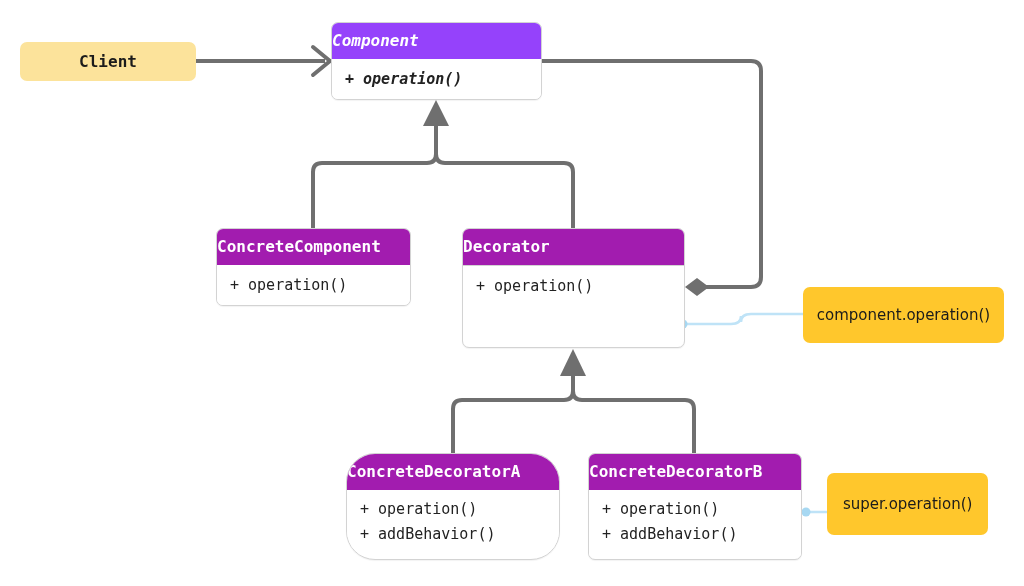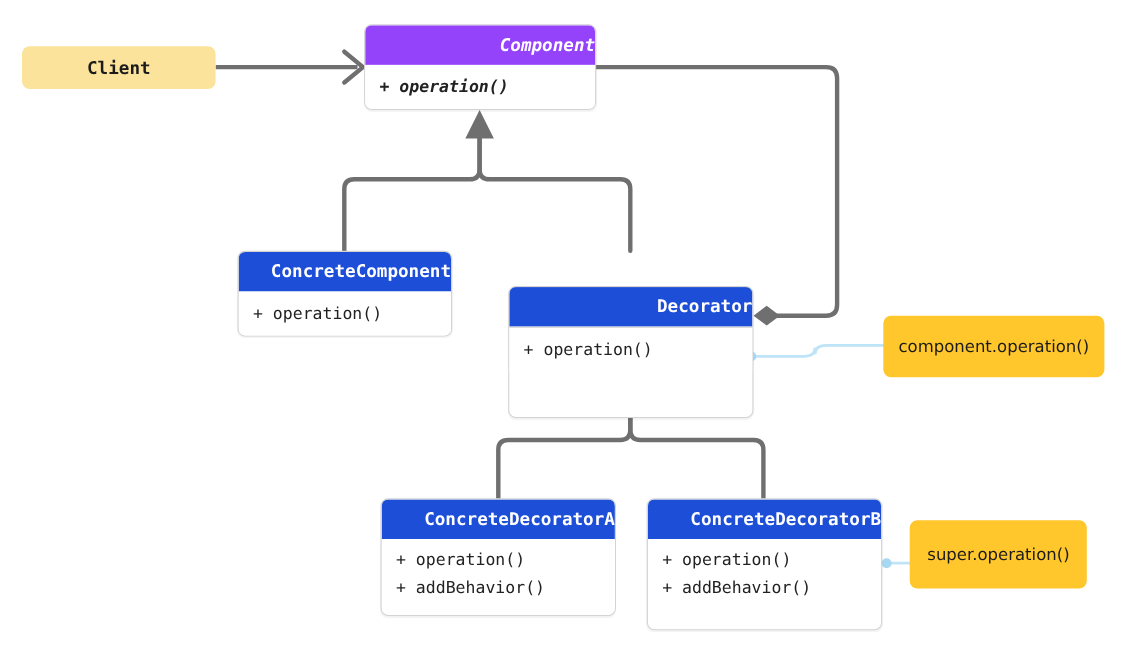"Component" .uml-title { text-align: right -> left }
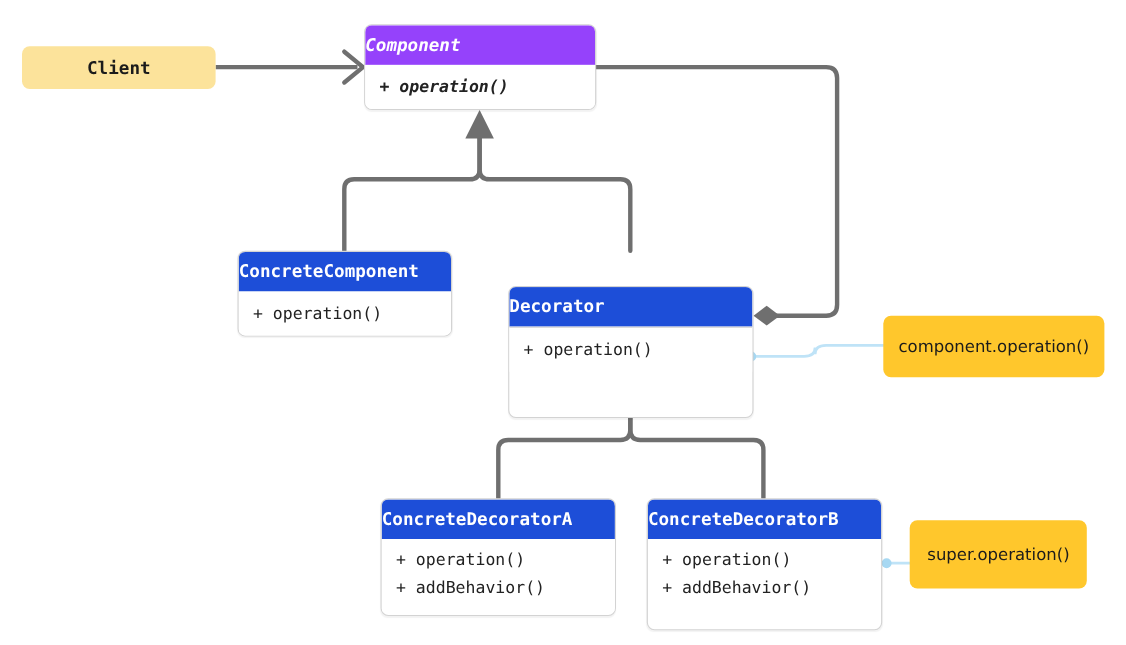"ConcreteComponent" .uml-title.blue { background: #1d4ed8 -> #a21caf }
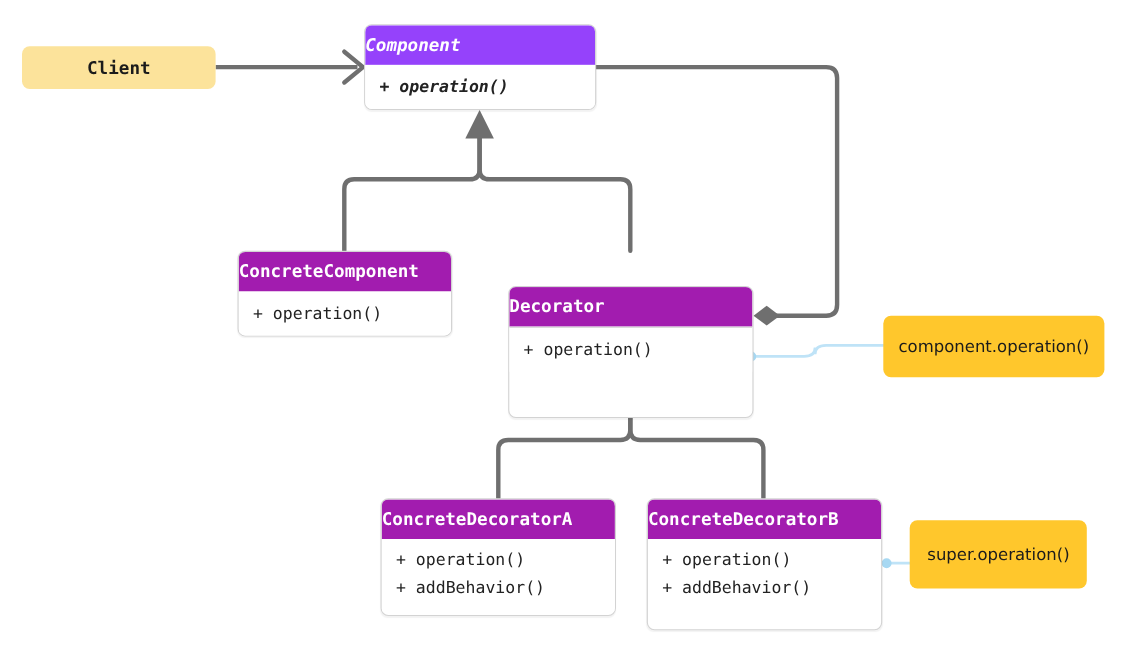"Decorator" div.uml { margin-top: 32px -> none }
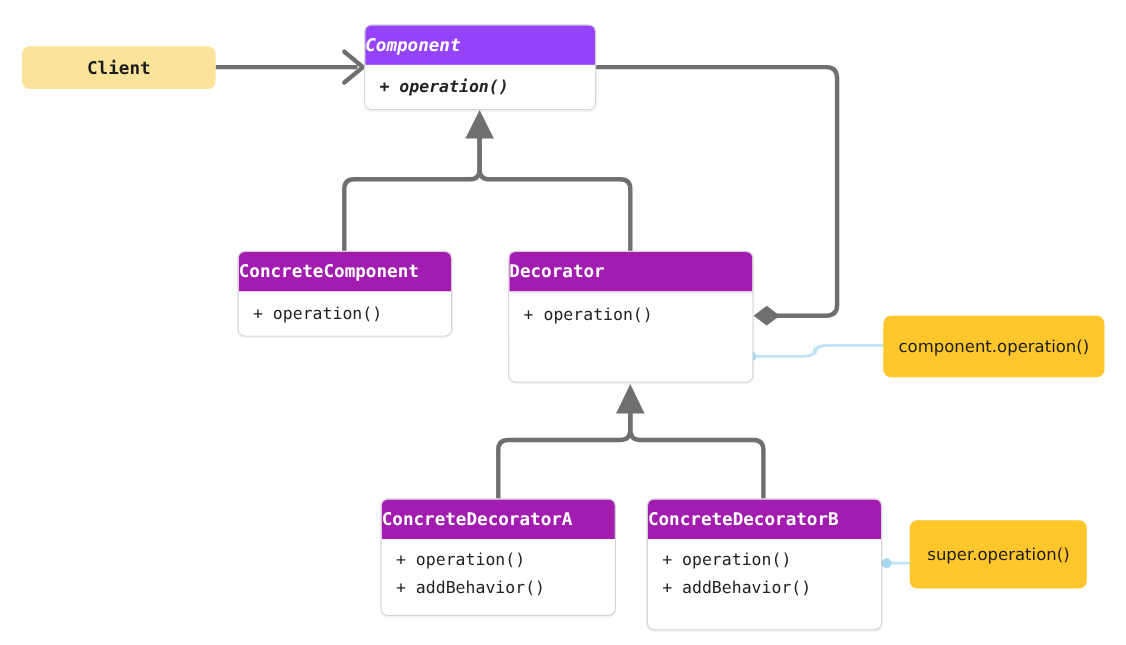"ConcreteDecoratorA" div.uml { border-radius: none -> 29px }
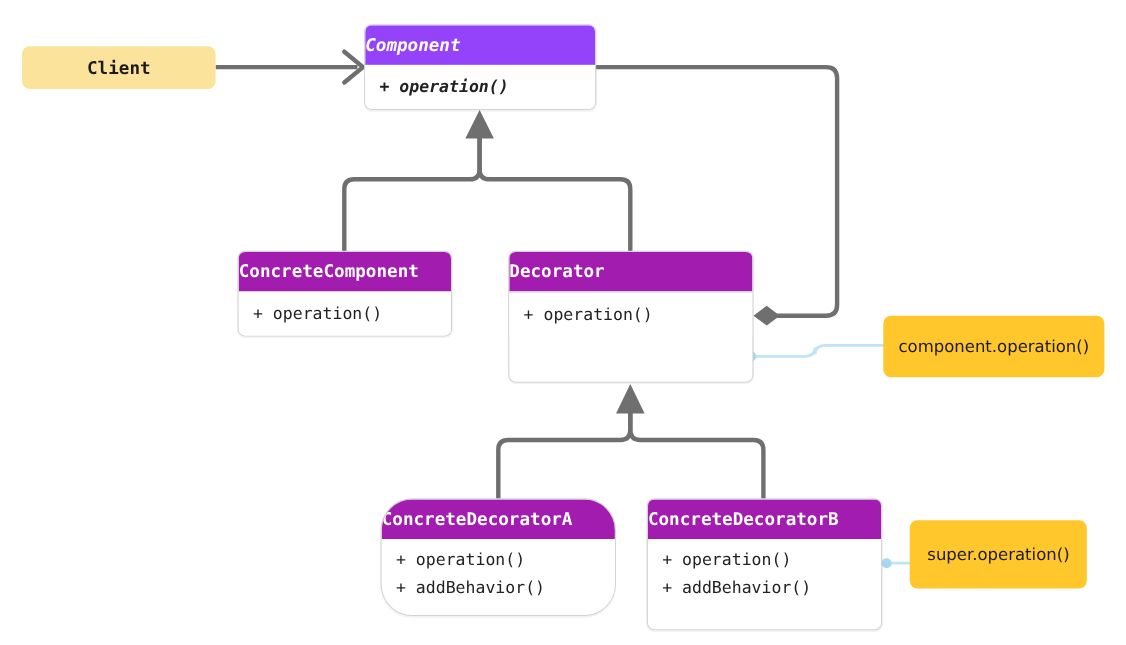"ConcreteDecoratorB" div.uml { height: 120px -> 107px }
